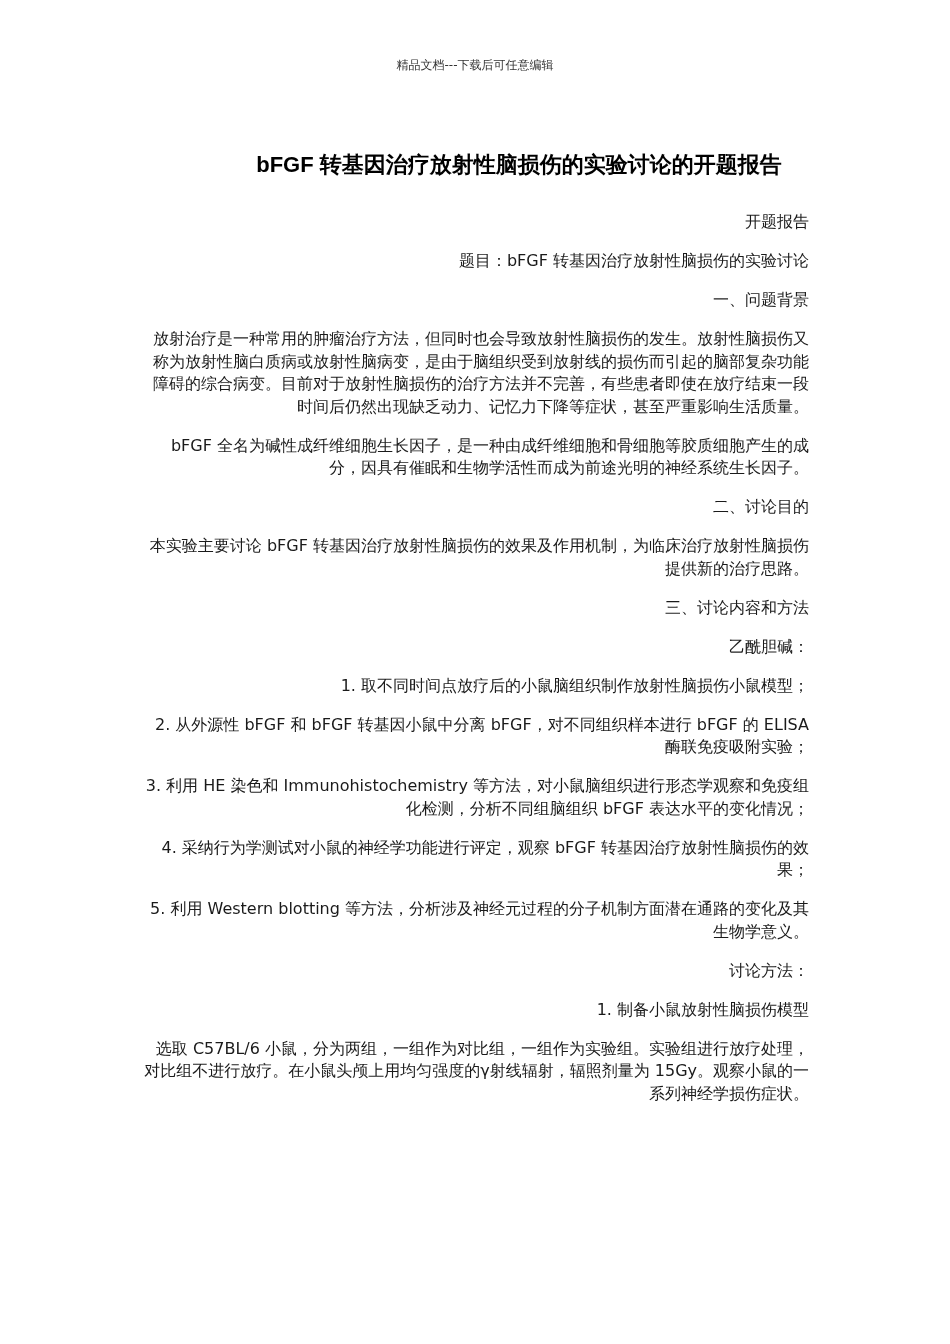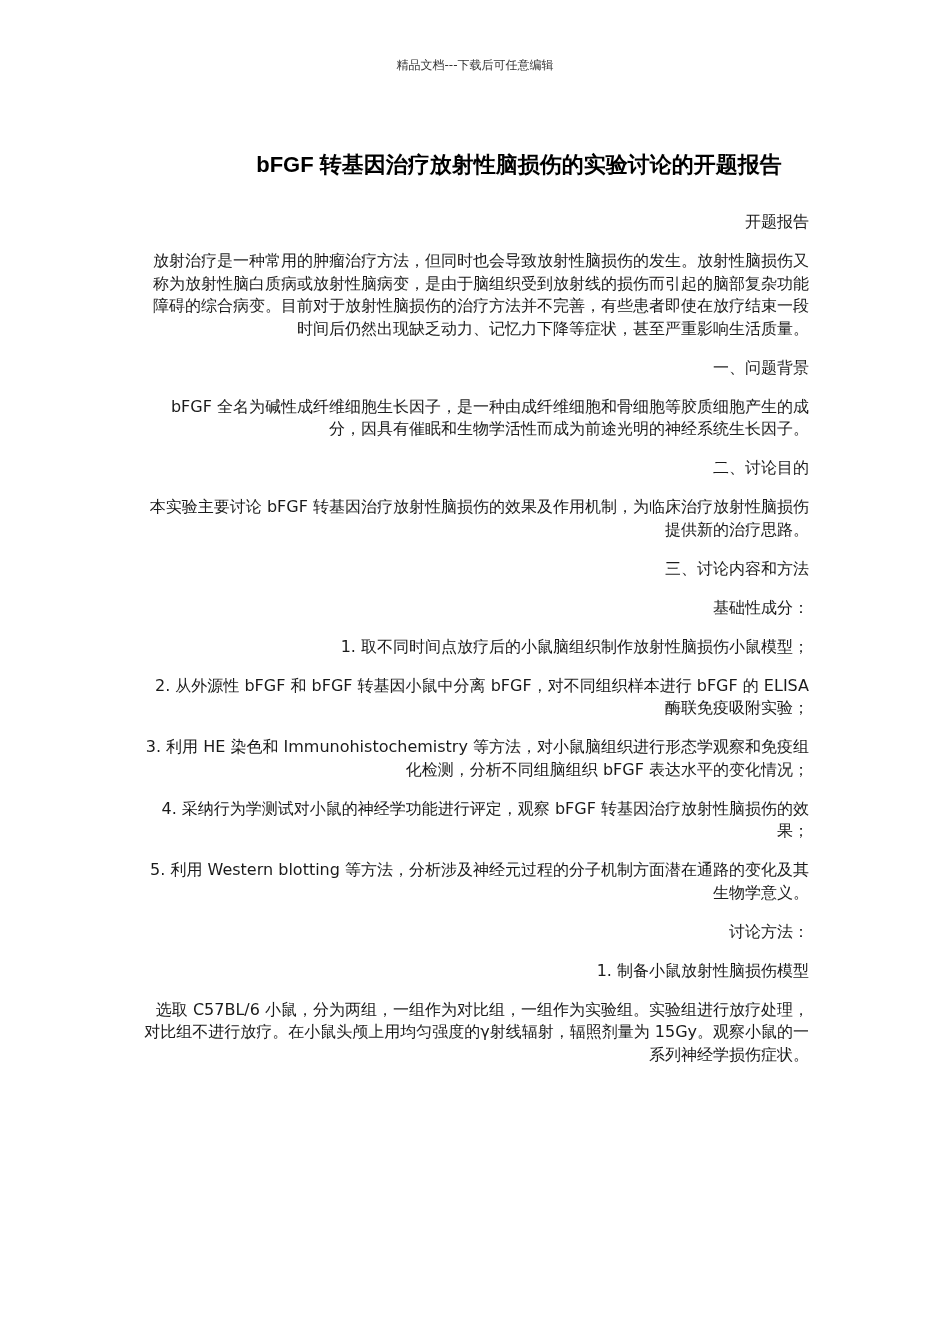"题目：bFGF 转基因治疗放射性脑损伤的实验讨论" p { html: none -> <p>题目：bFGF 转基因治疗放射性脑损伤的实验讨论</p> }
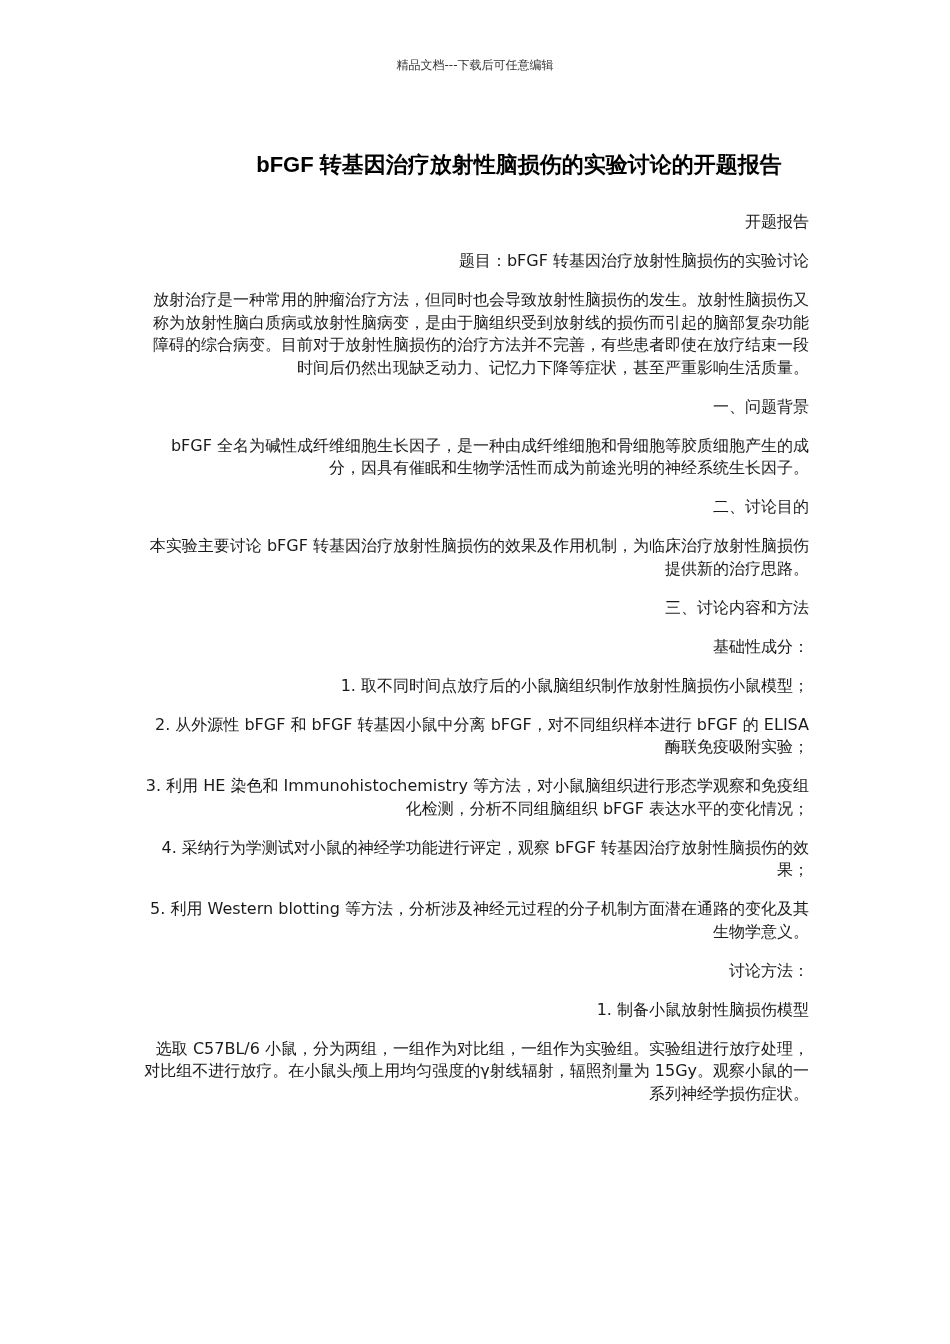"放射治疗是一种常用的肿瘤治疗方法，但同时也会导致放射性脑损伤的发生。放射性脑损伤" p { order: before "一、问题背景" -> after "一、问题背景" }
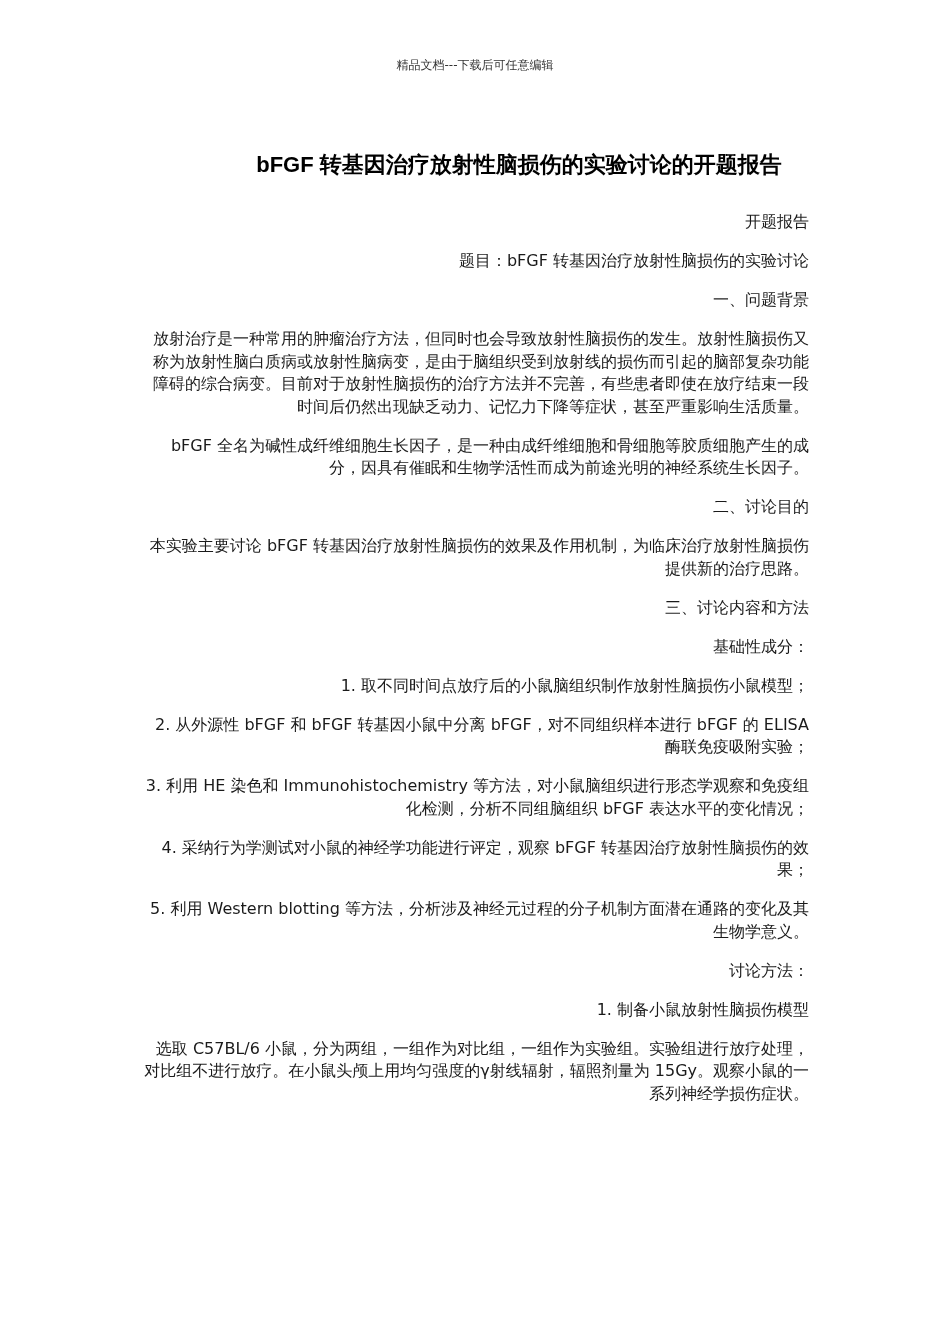"基础性成分：" p { text: 基础性成分 -> 乙酰胆碱 }
